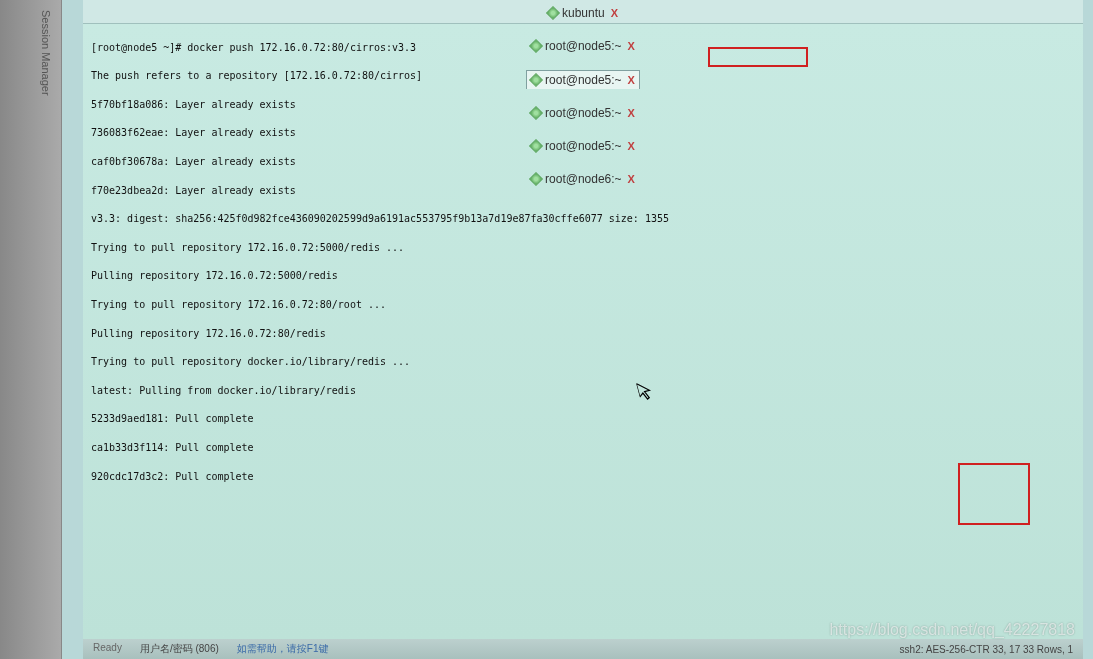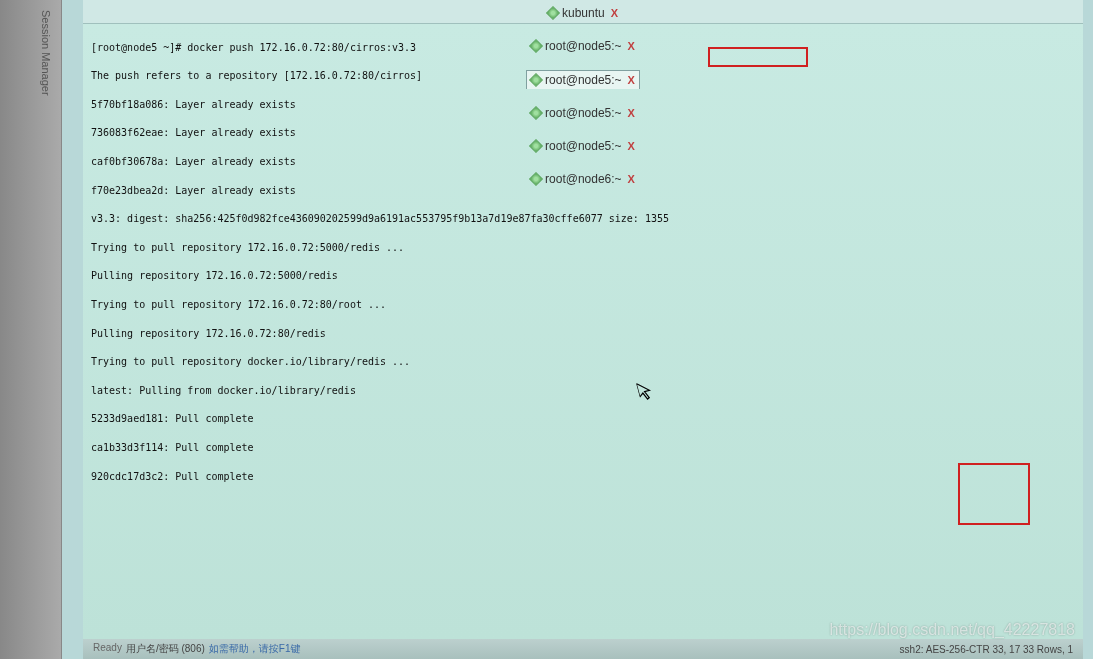"Ready" div { gap: 4px -> 18px }
